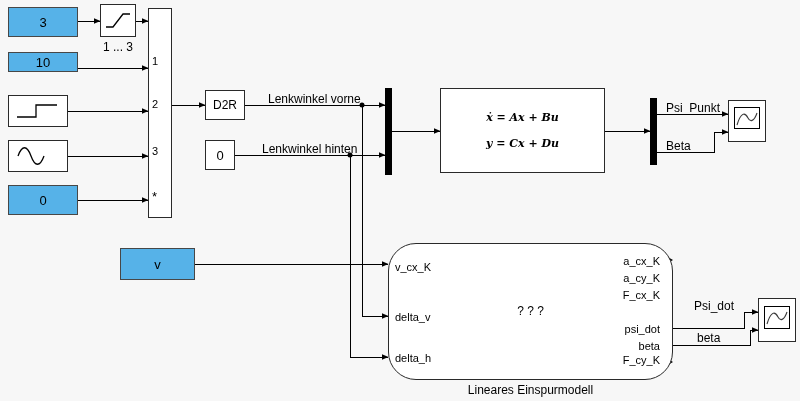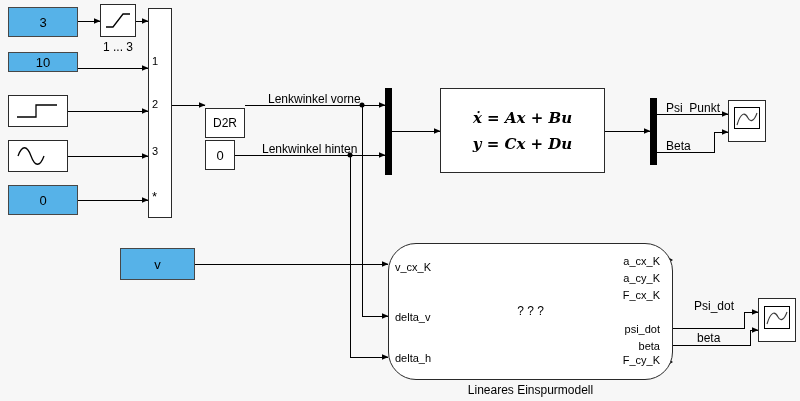"D2R" div.block { margin-top: 18px -> none }
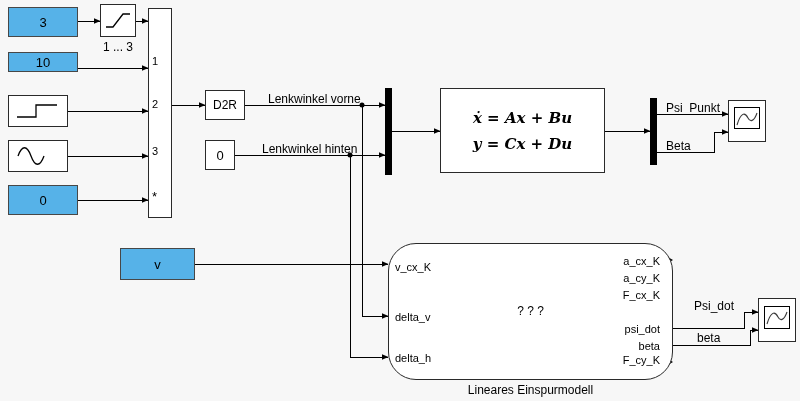"ẋ = Ax + Bu" .ss-math { font-size: 15px -> 11px }
